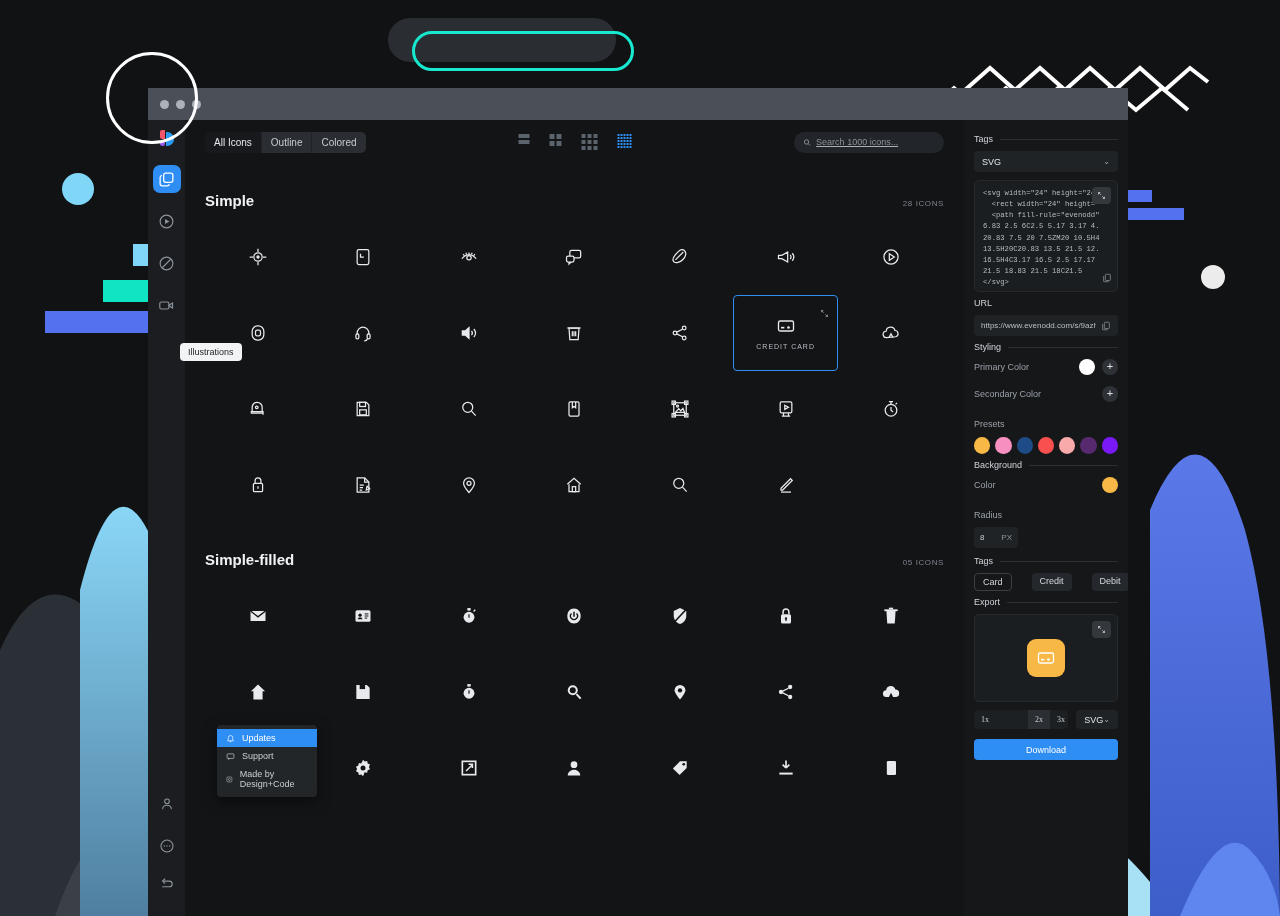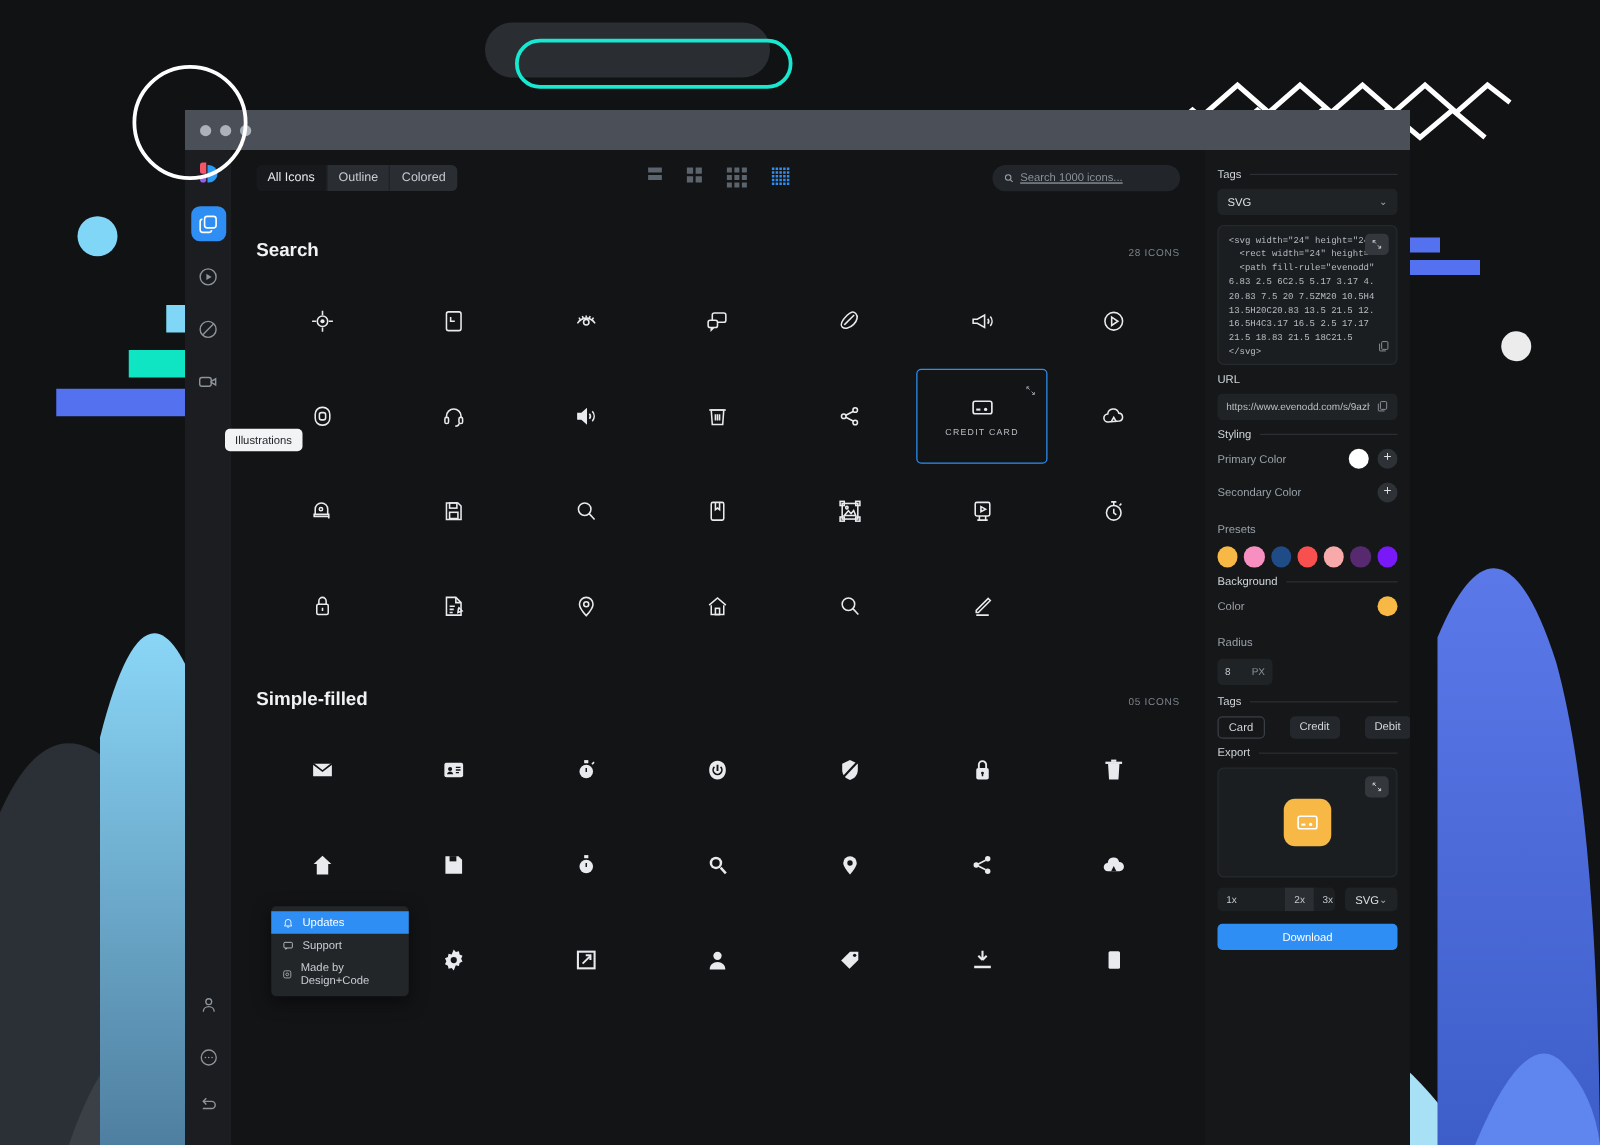"Search" span.section-title { text: Search -> Simple }
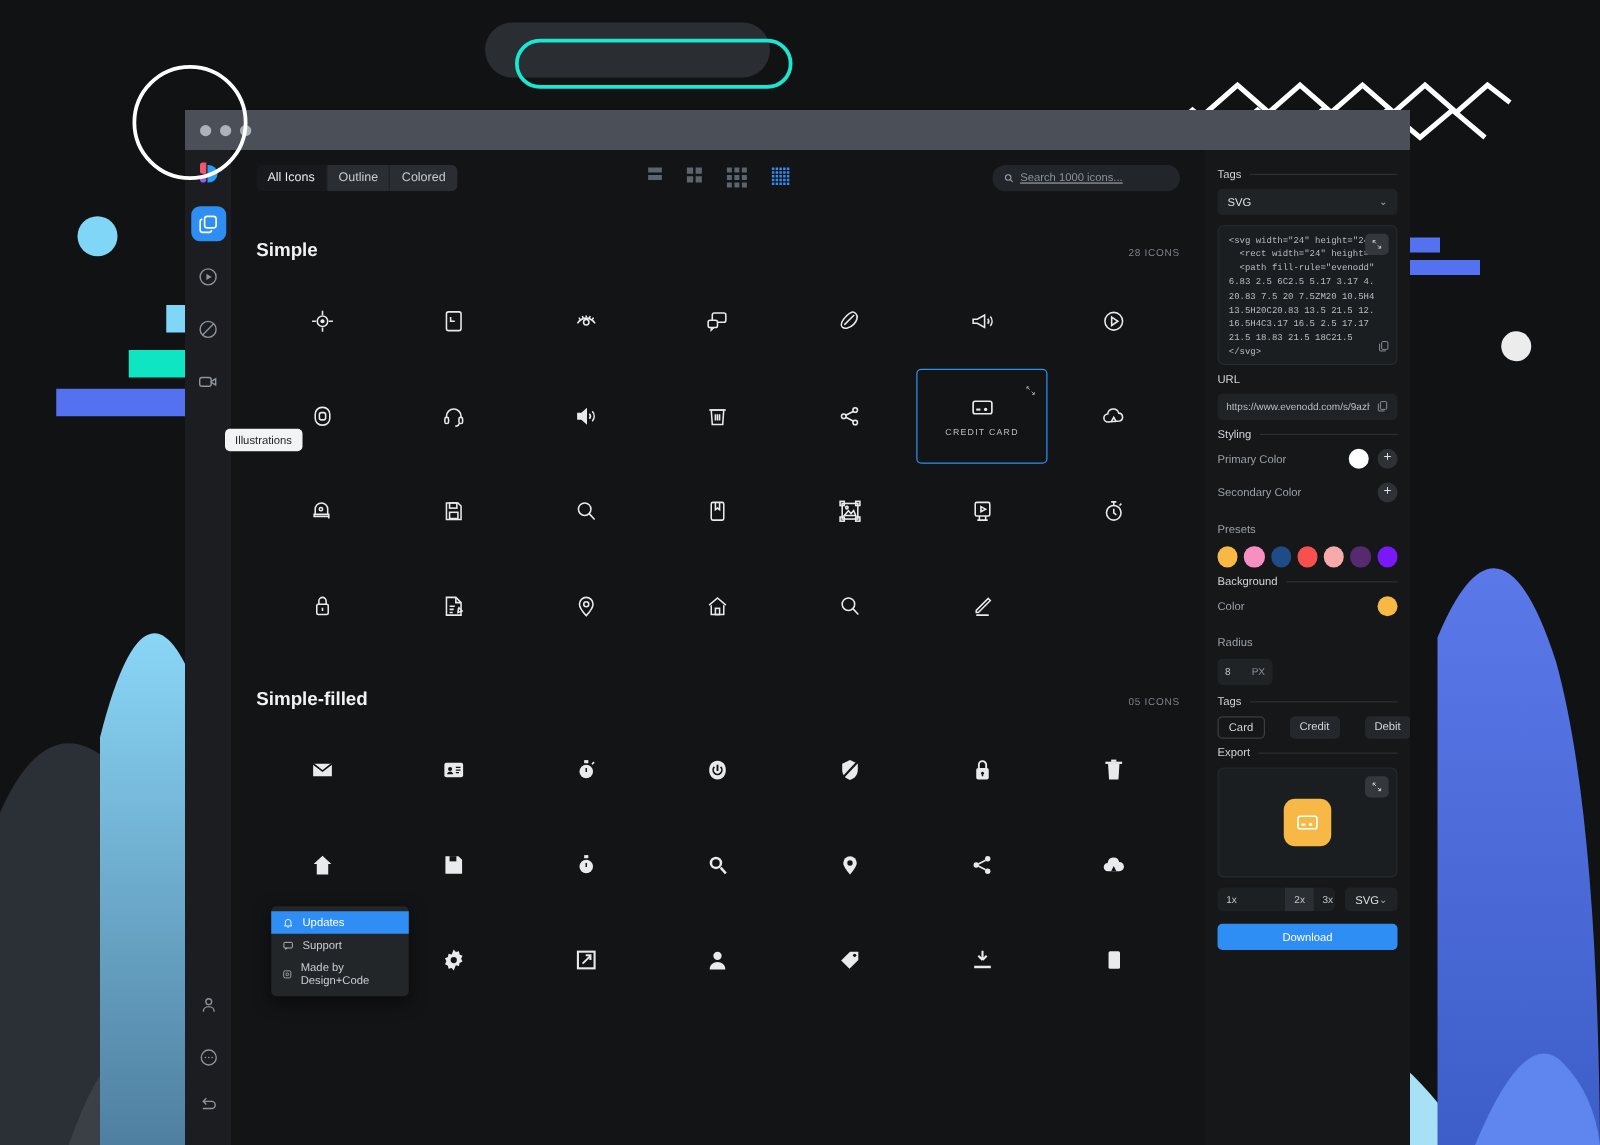"1x" .scale-btn { font-family: none -> Liberation Serif, serif }
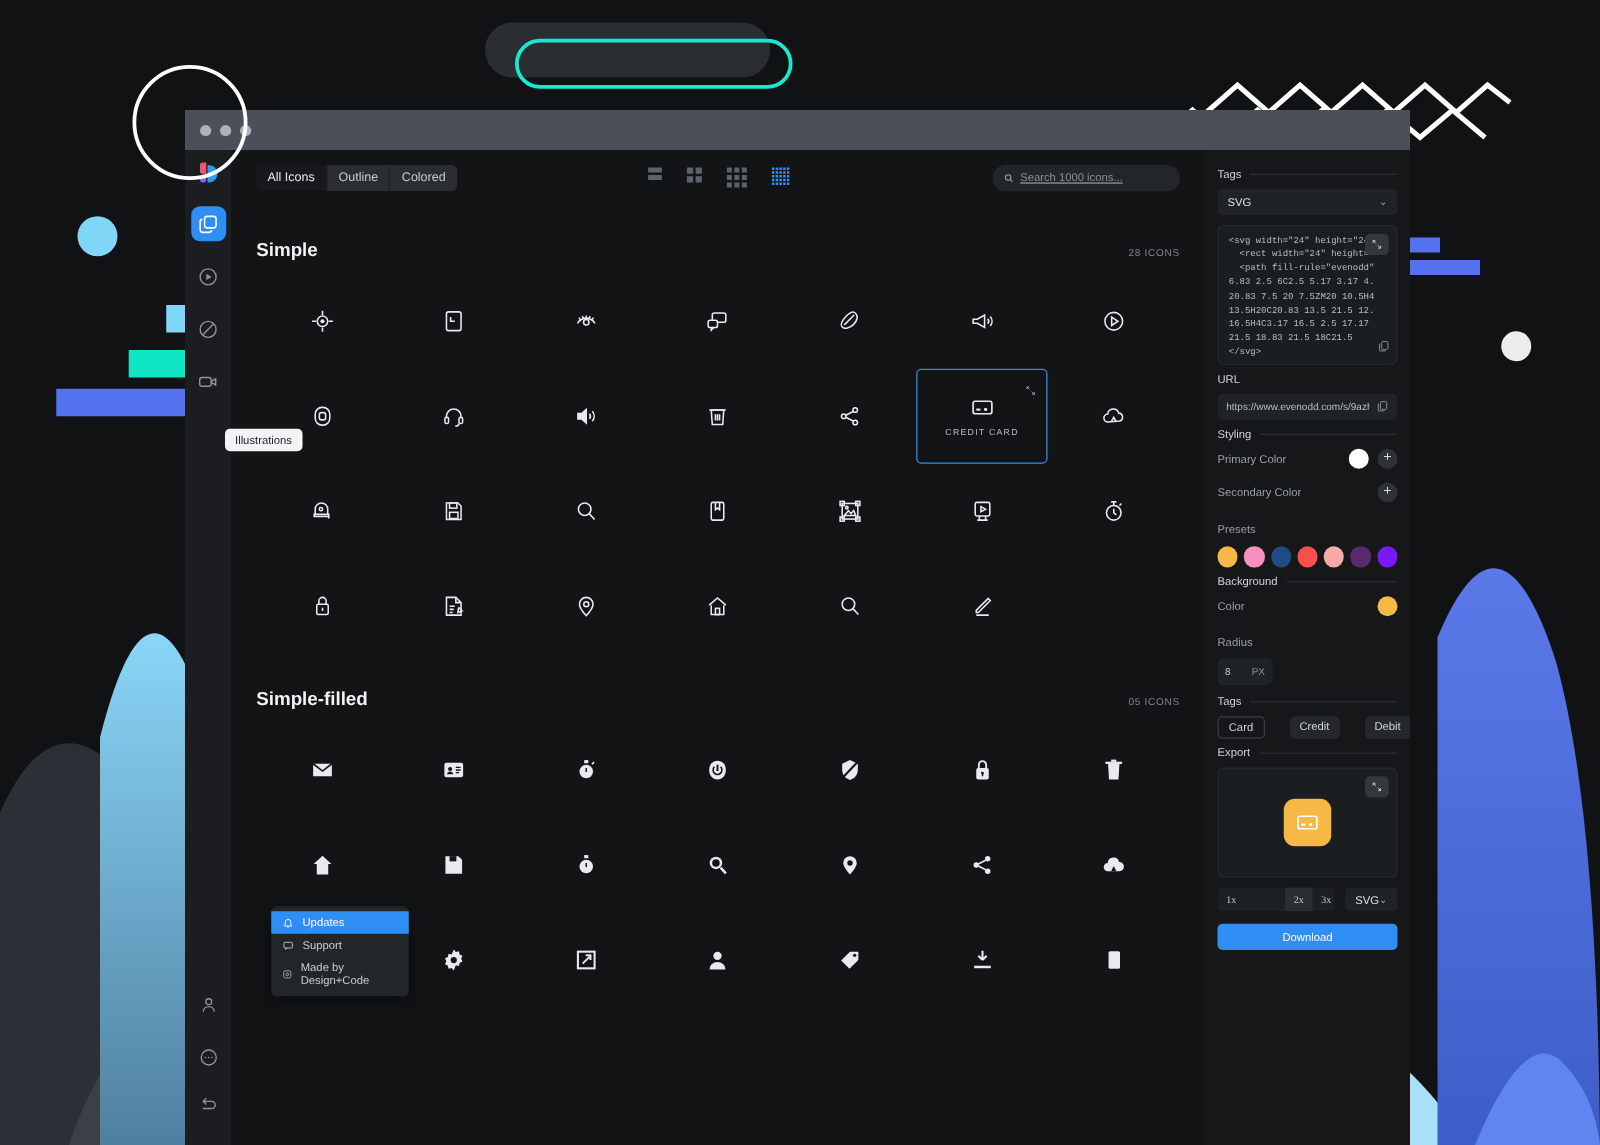"Updates" #ctx { width: 110px -> 100px }
